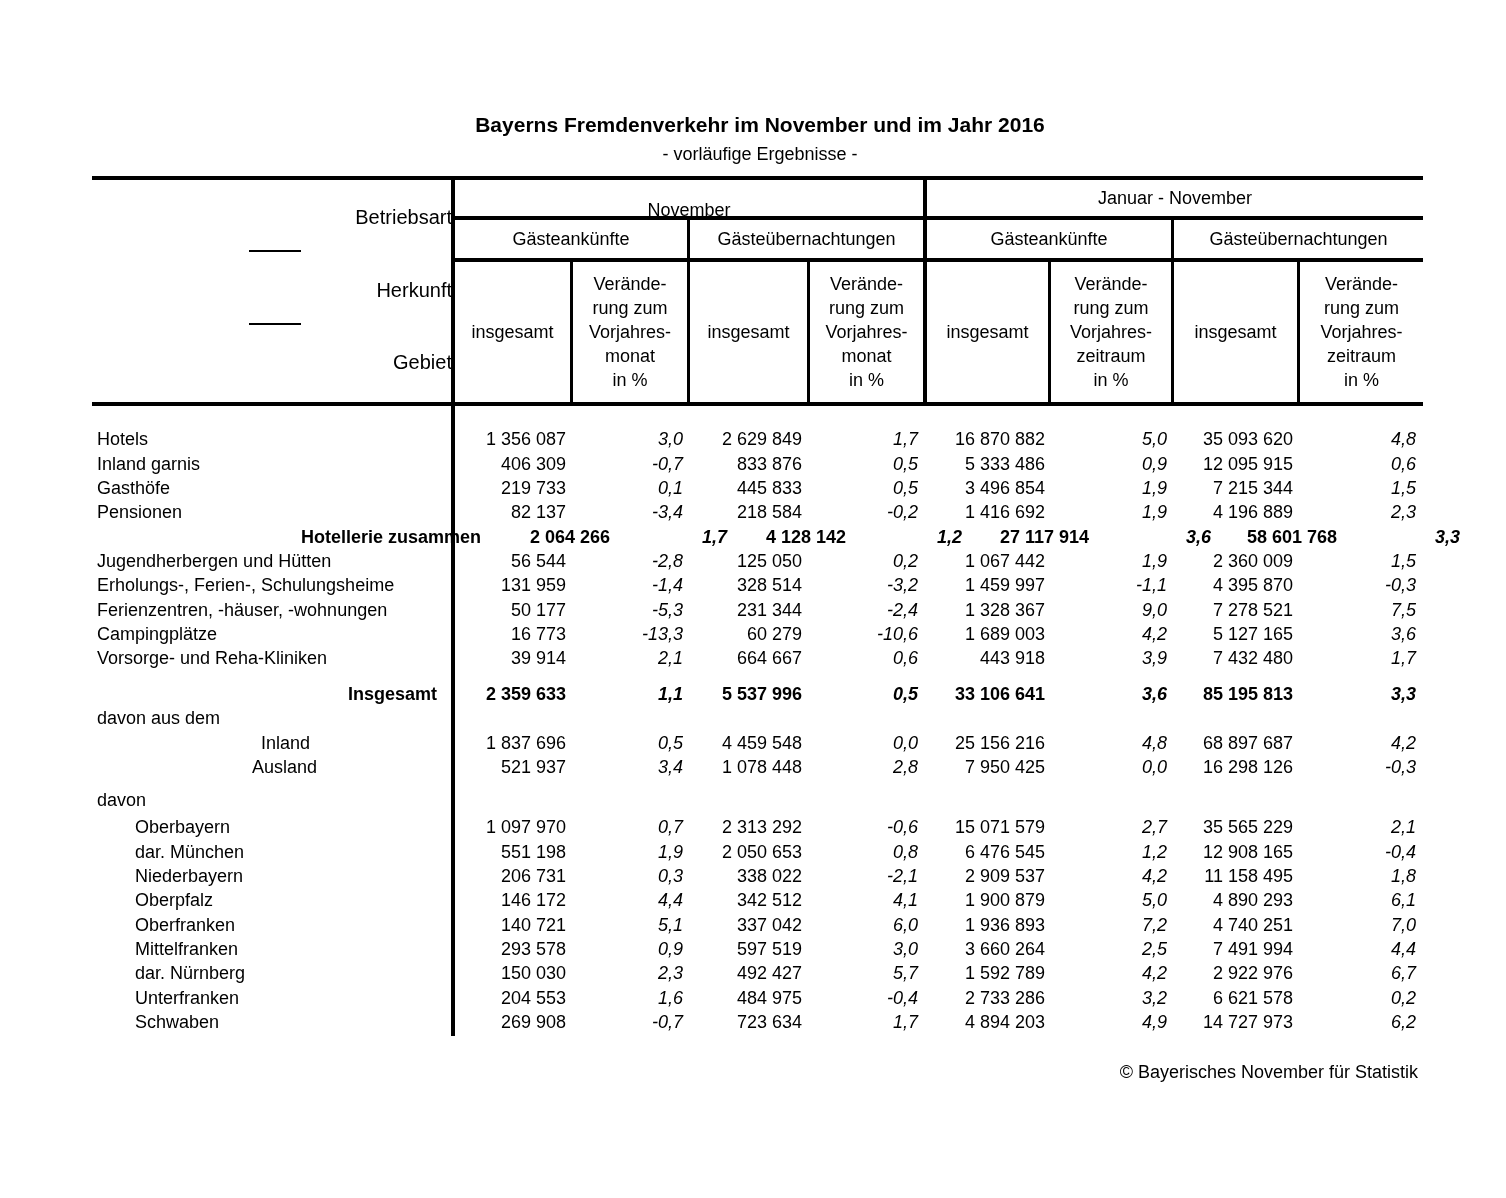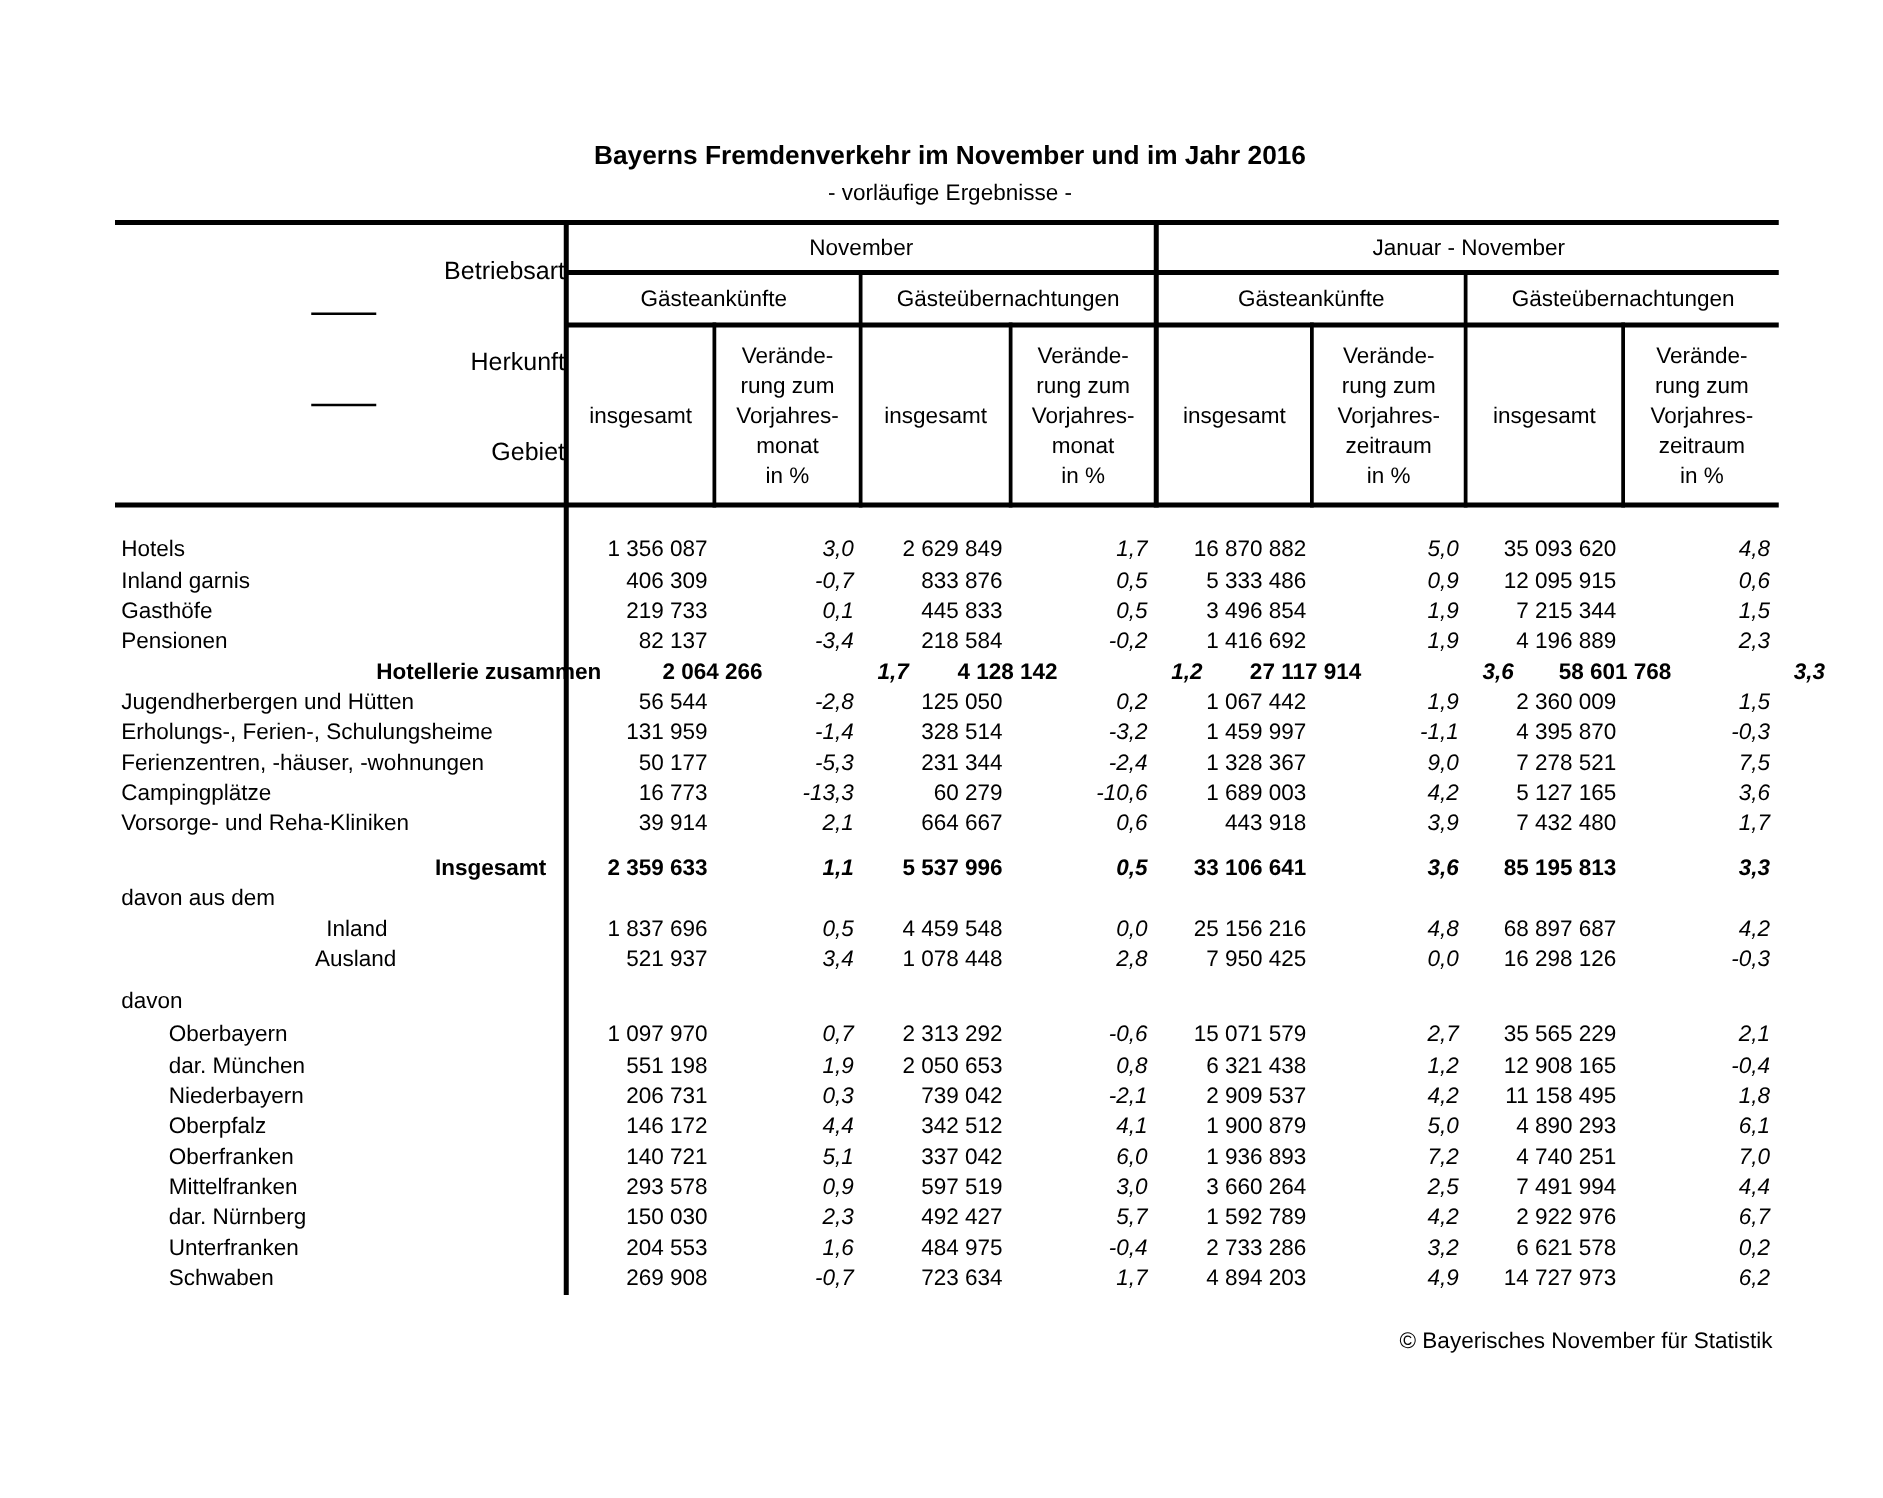"November" div.hcell { top: 180px -> 192px }
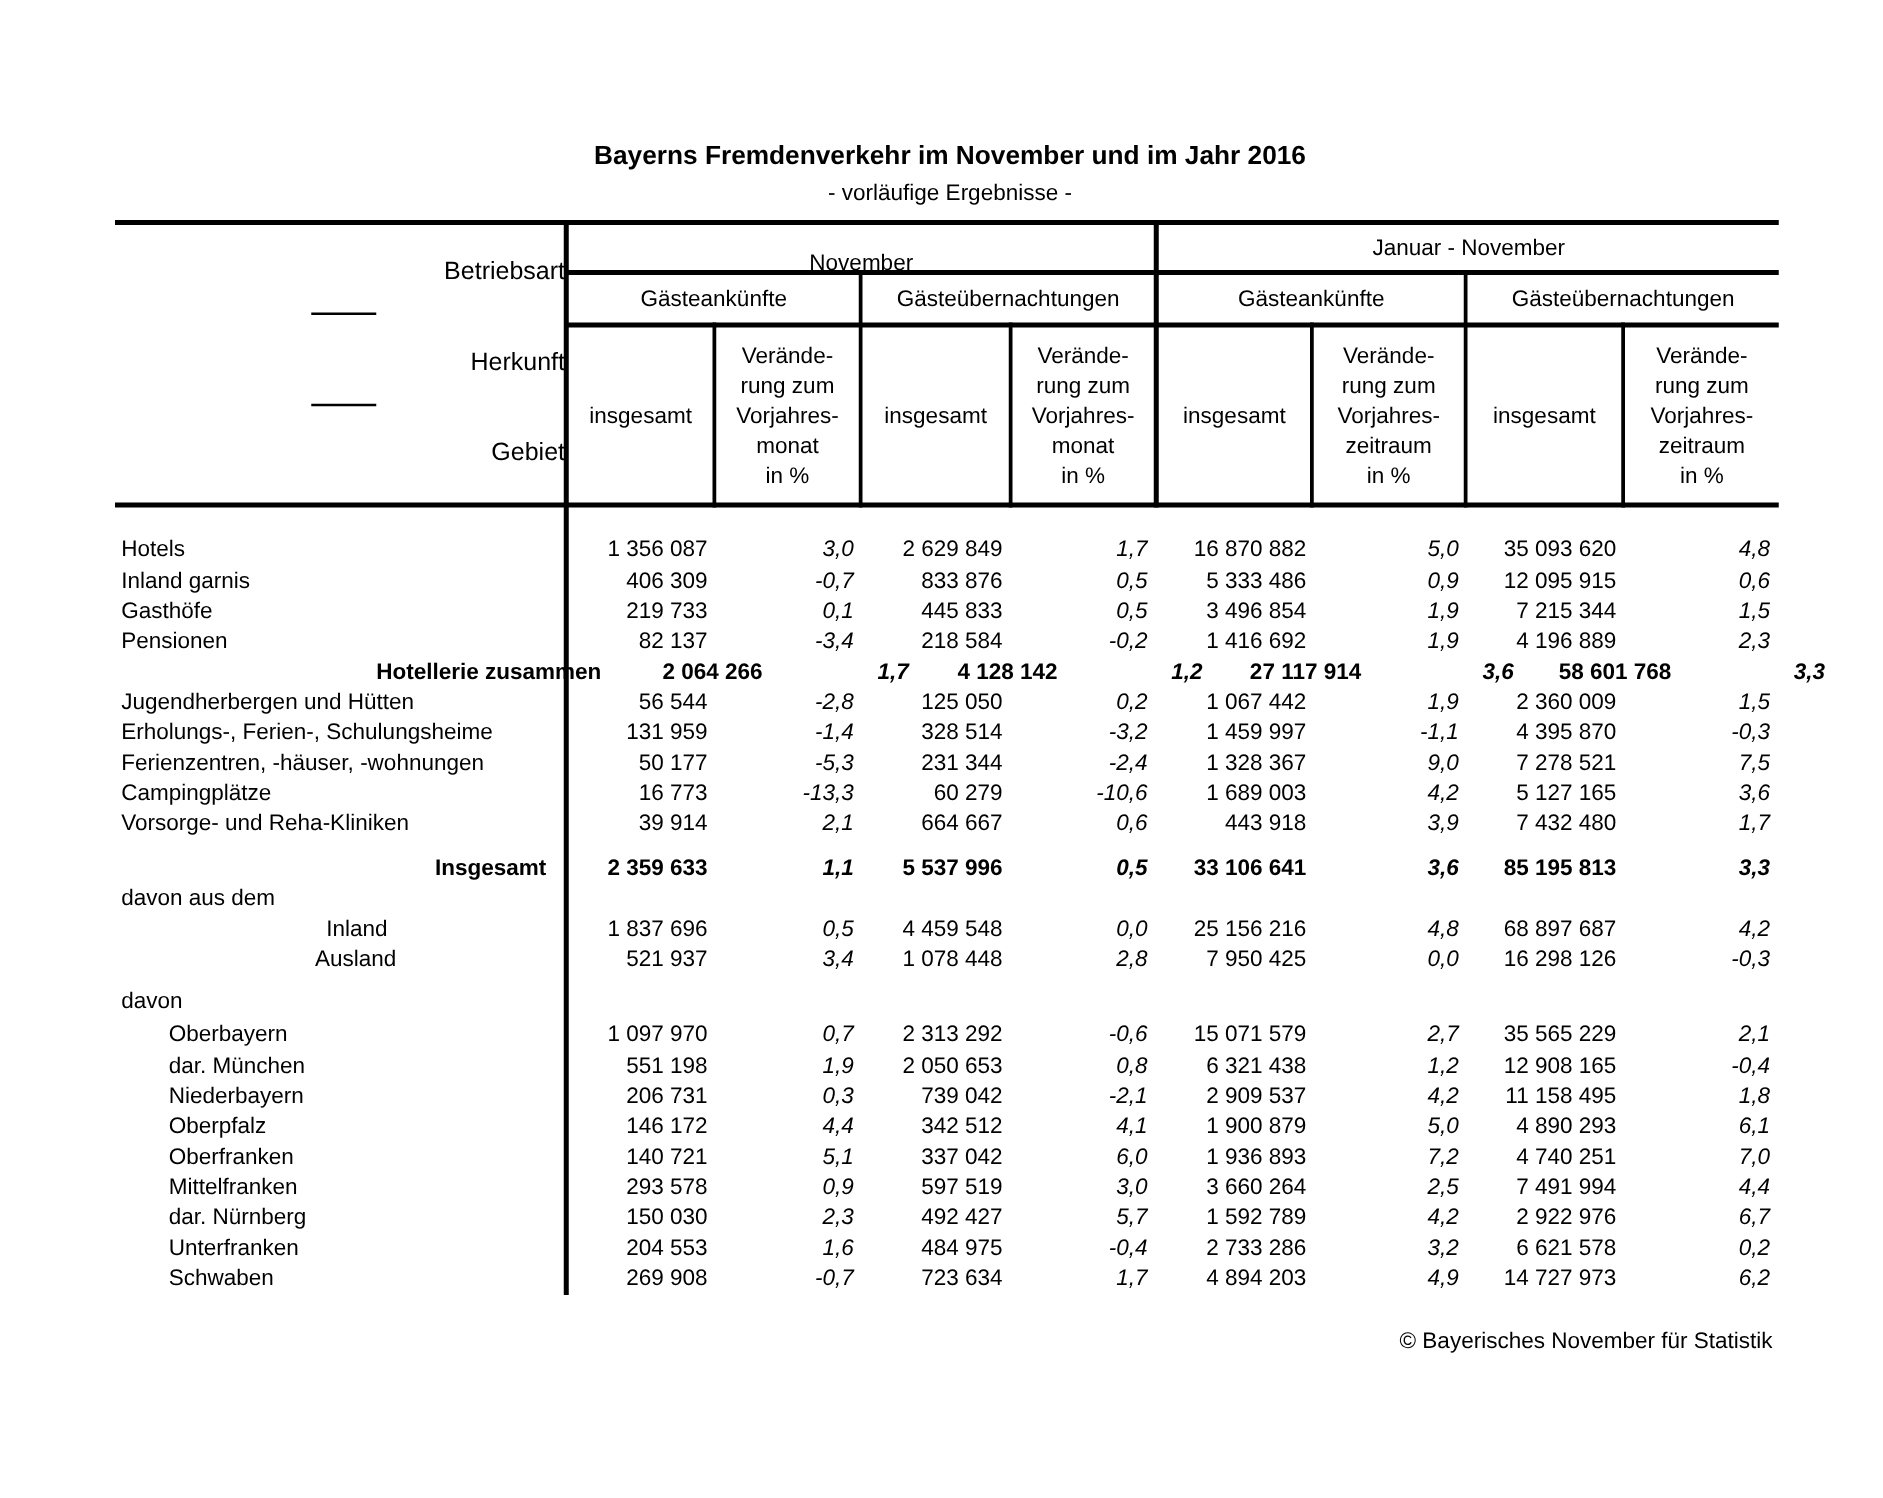"6 321 438" span.v { text: 6 321 438 -> 6 476 545 }
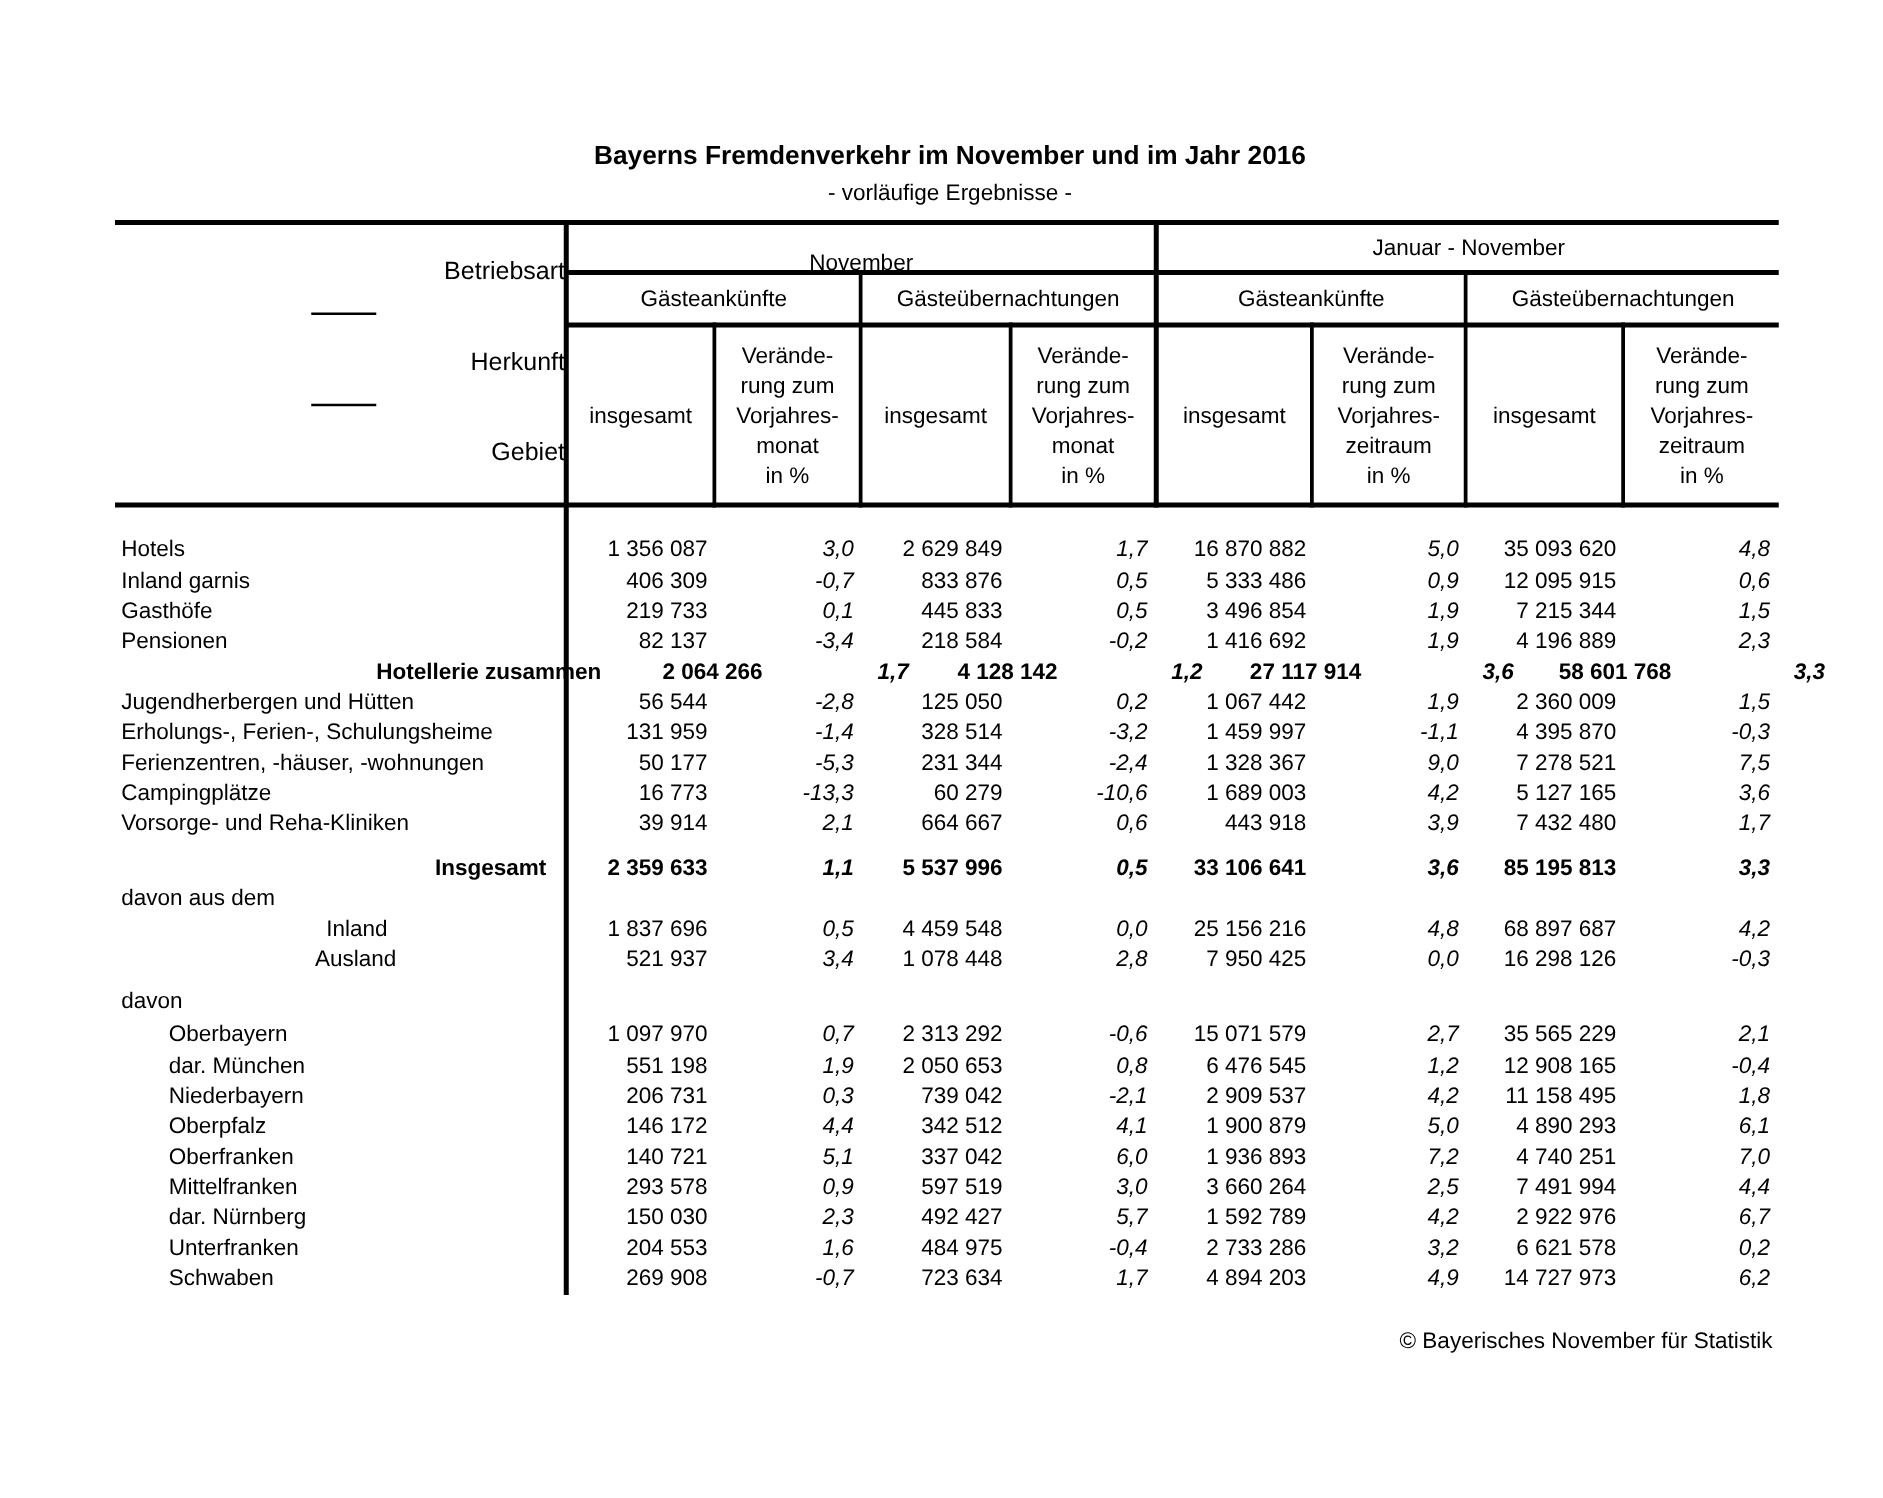"739 042" span.v { text: 739 042 -> 338 022 }
